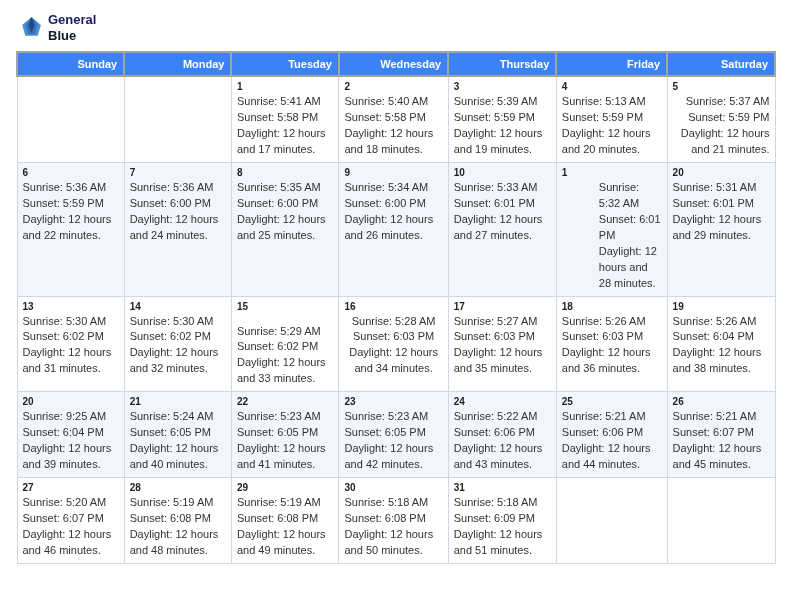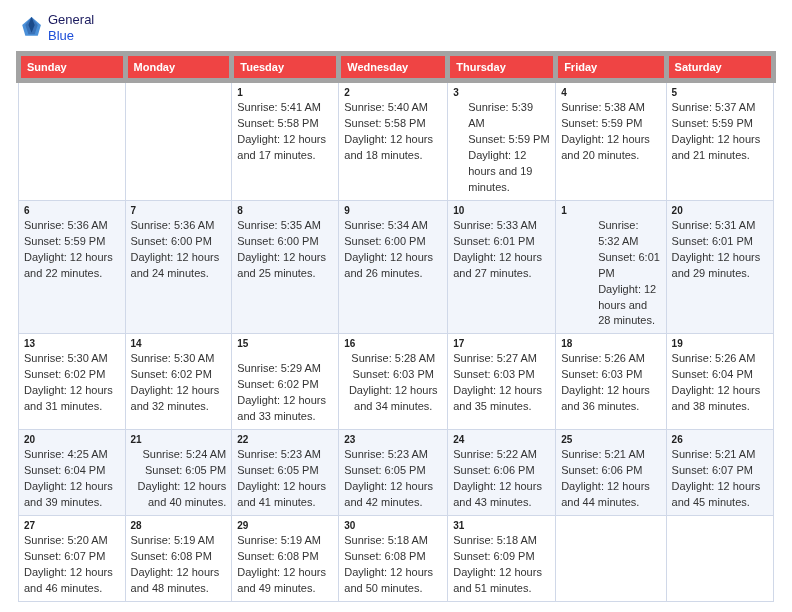"General" .logo-text { font-weight: normal -> bold }
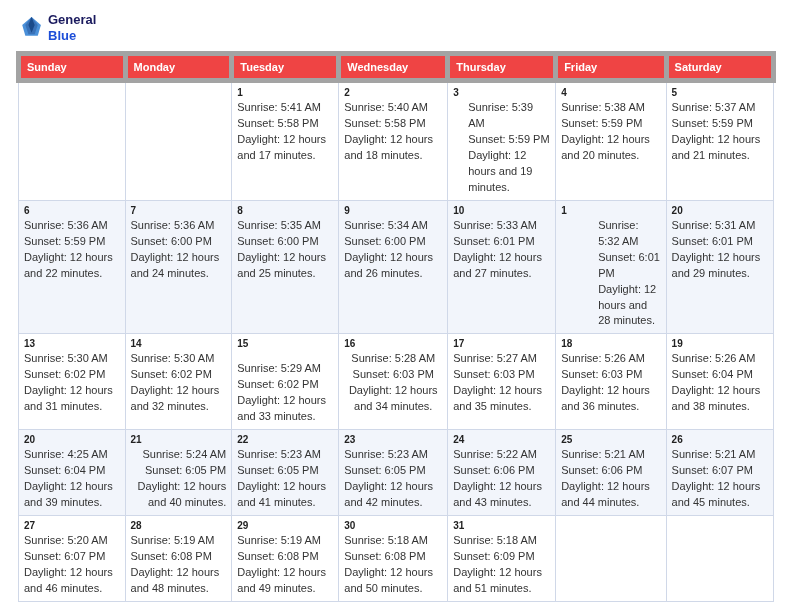"Blue" .logo-text span { color: #1d4ed8 -> #0f172a }
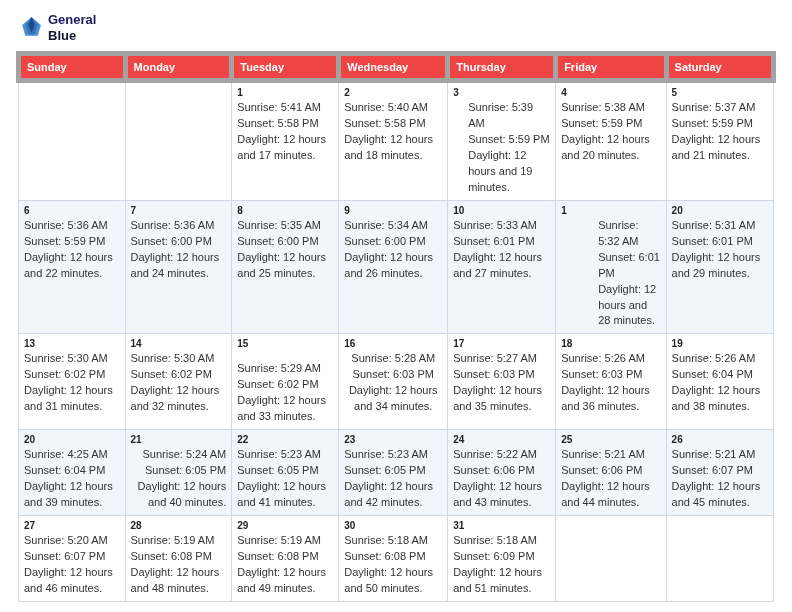"Sunday" .calendar th { background: #ef4444 -> #3b82f6; border: 5px solid #a3a3a3 -> 2px solid #a3a3a3; text-align: left -> right }
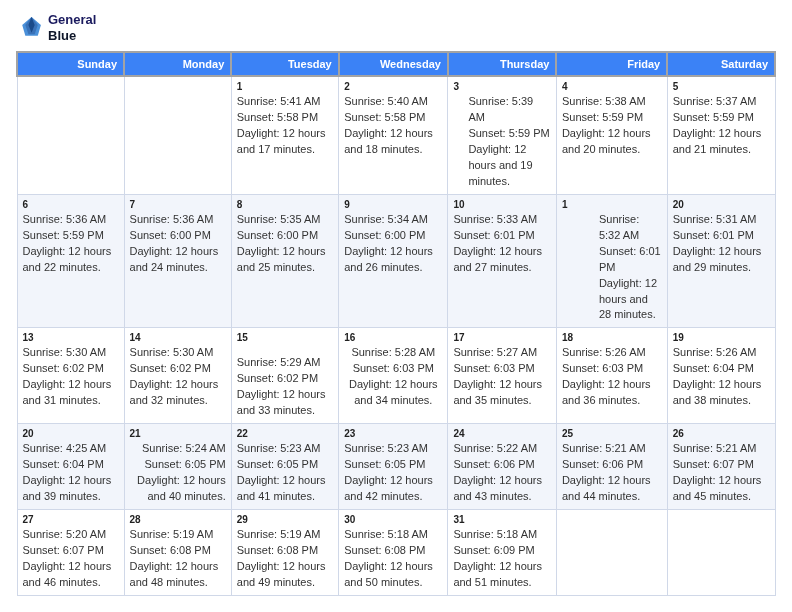"Sunrise: 5:39 AM" div.day-info { margin-left: 15px -> none }
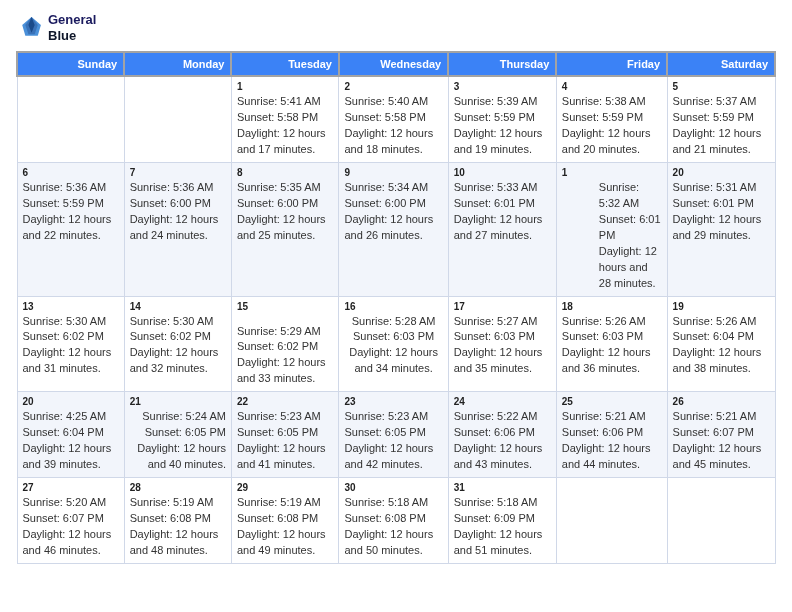"Sunrise: 5:38 AM" div.day-info { text: 5:38 -> 5:13 }
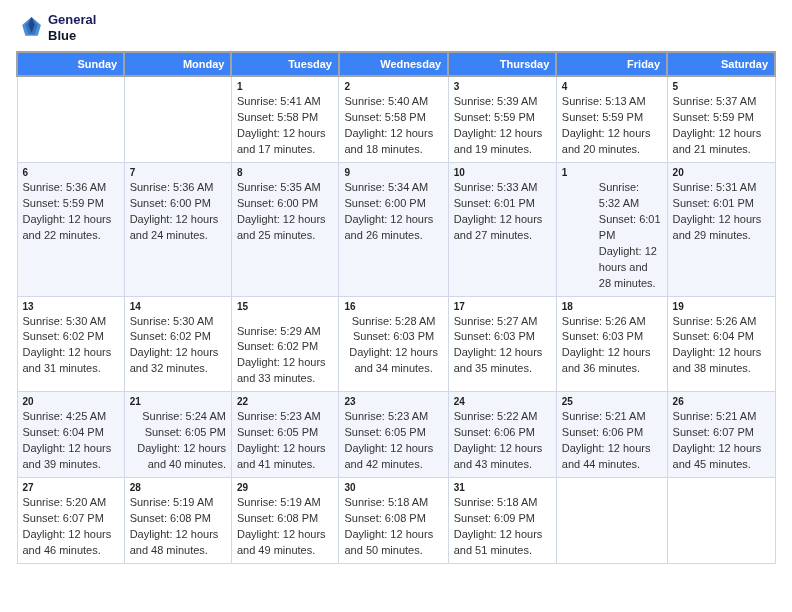"Sunrise: 5:37 AM" div.day-info { text-align: none -> right }
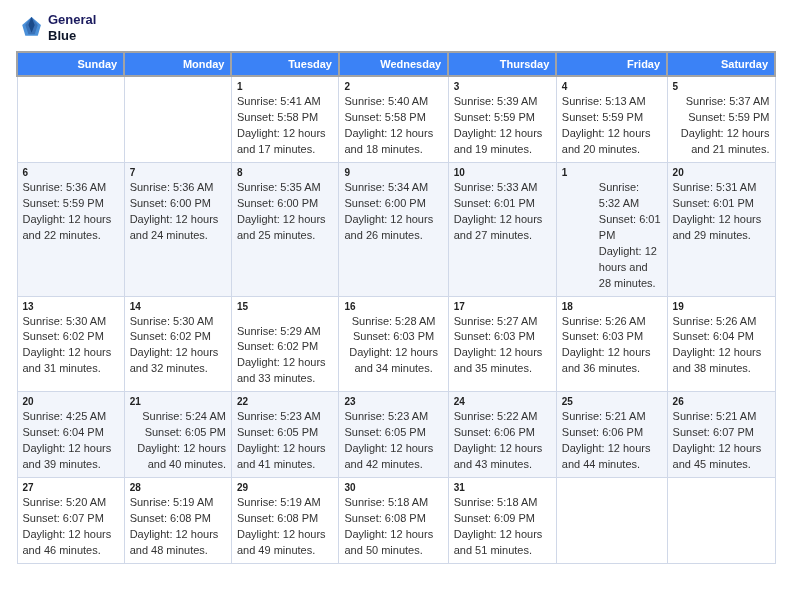"Sunrise: 4:25 AM" div.day-info { text: 4:25 -> 9:25 }
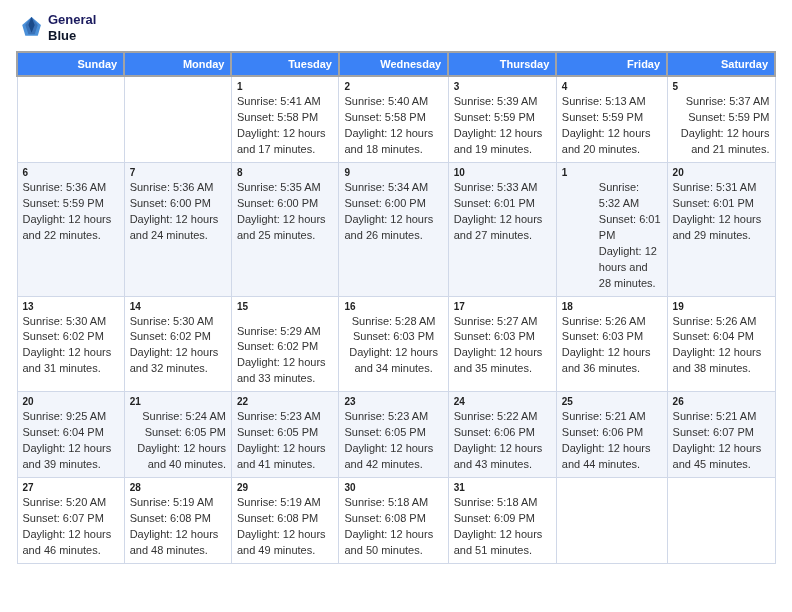"Sunrise: 5:24 AM" div.day-info { text-align: right -> none }
